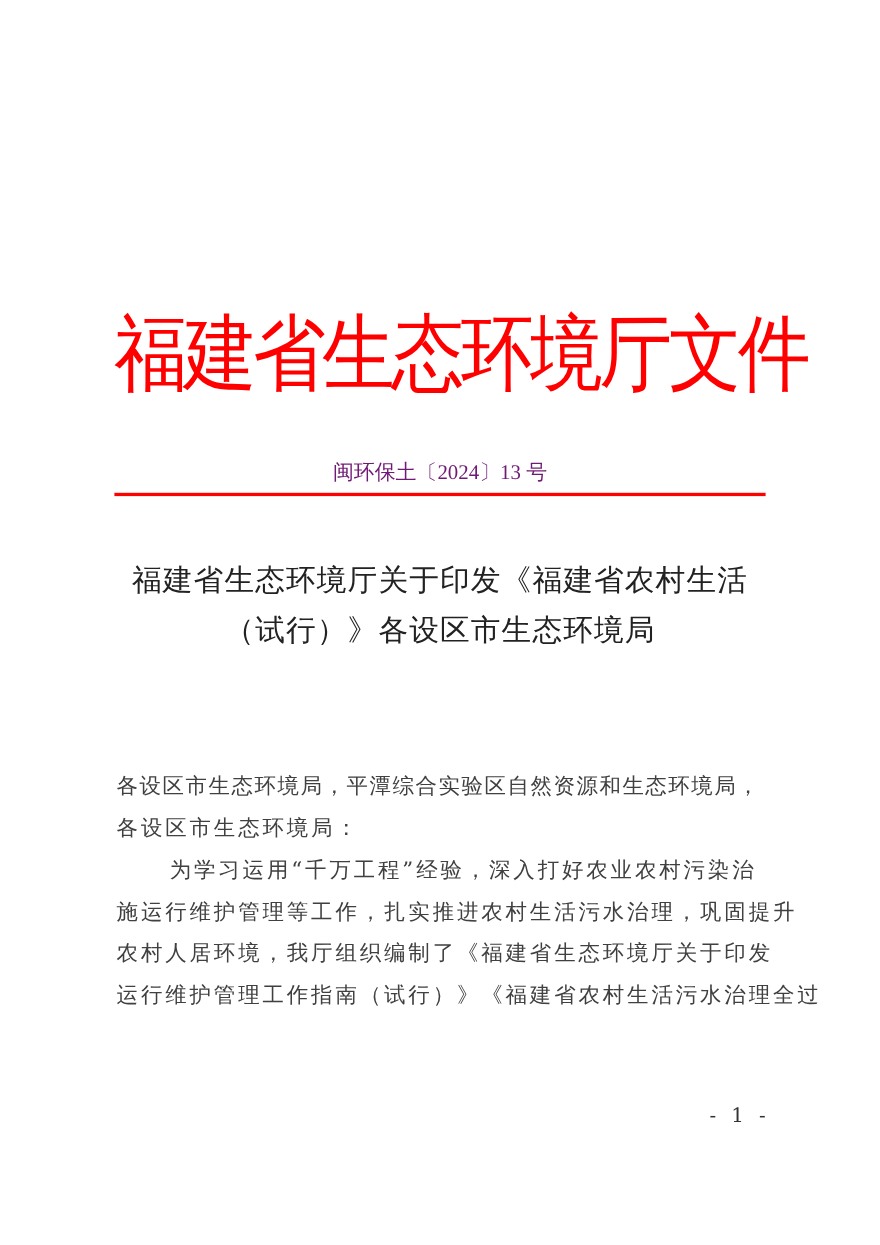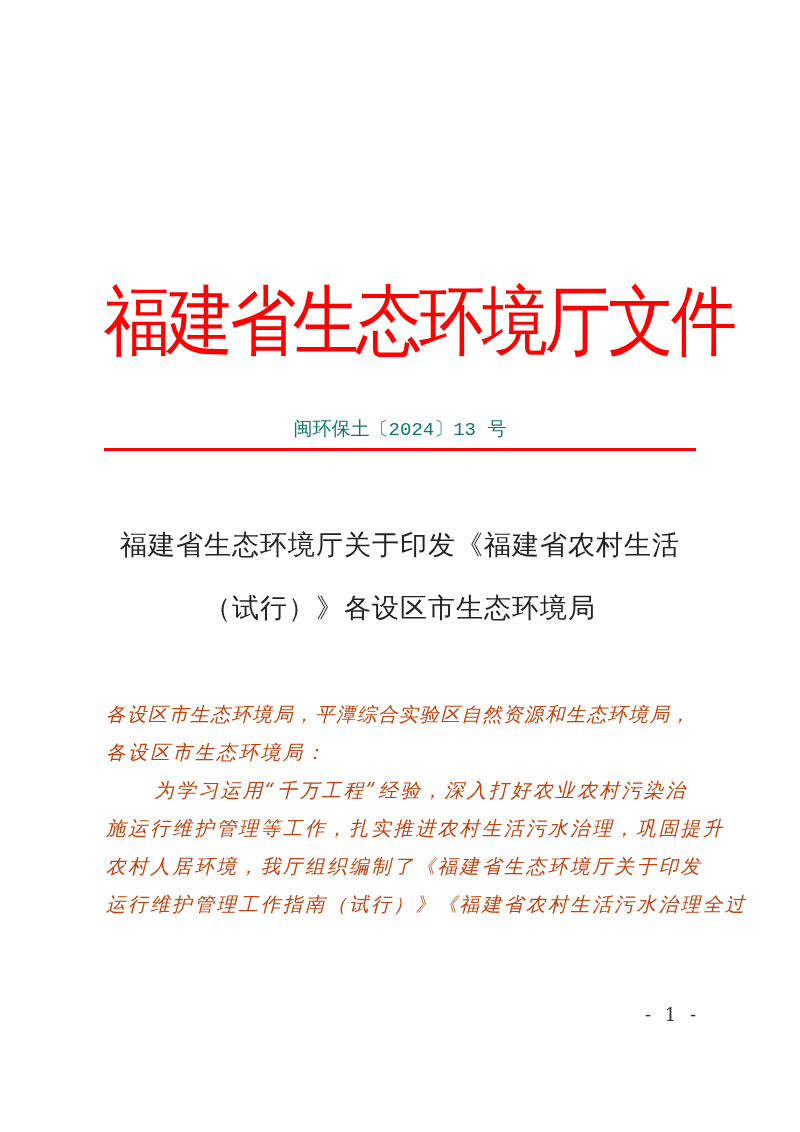"闽环保土〔2024〕13 号" .docno { color: #0f766e -> #701a75; font-family: Liberation Mono, monospace -> Liberation Serif, serif }
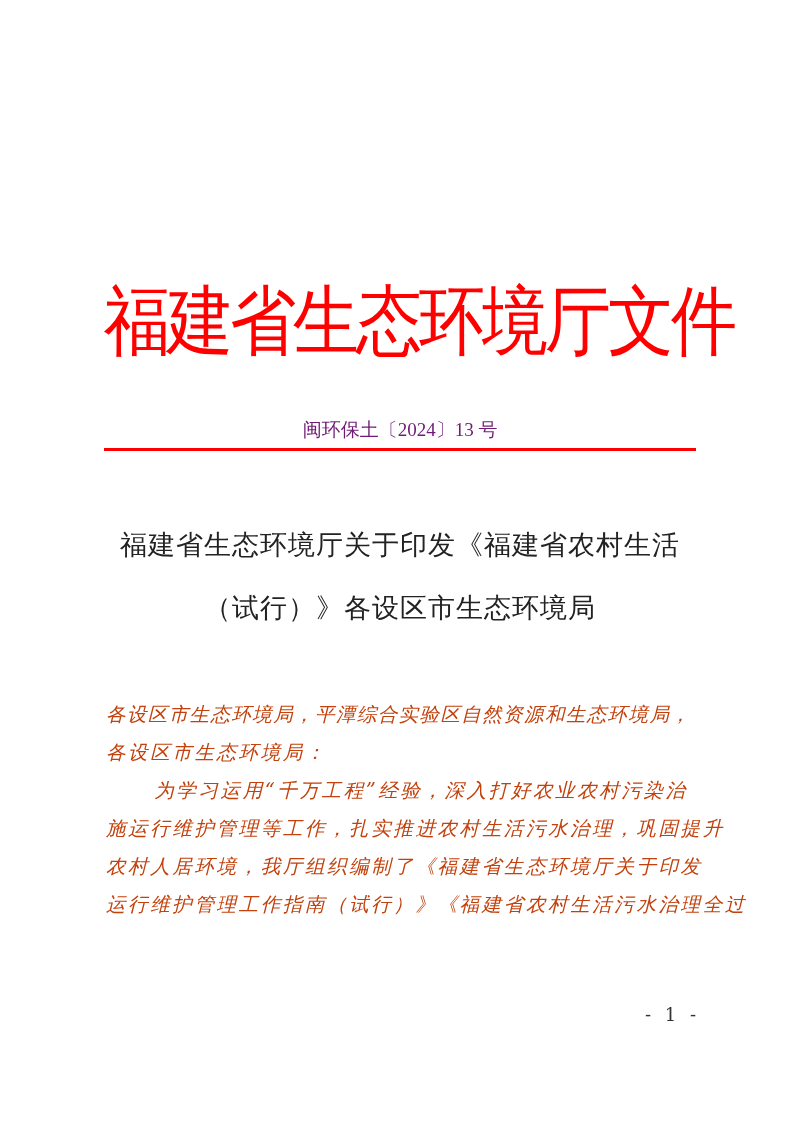"福建省生态环境厅关于印发《福建省农村生活" .title div { margin-top: 17px -> none }
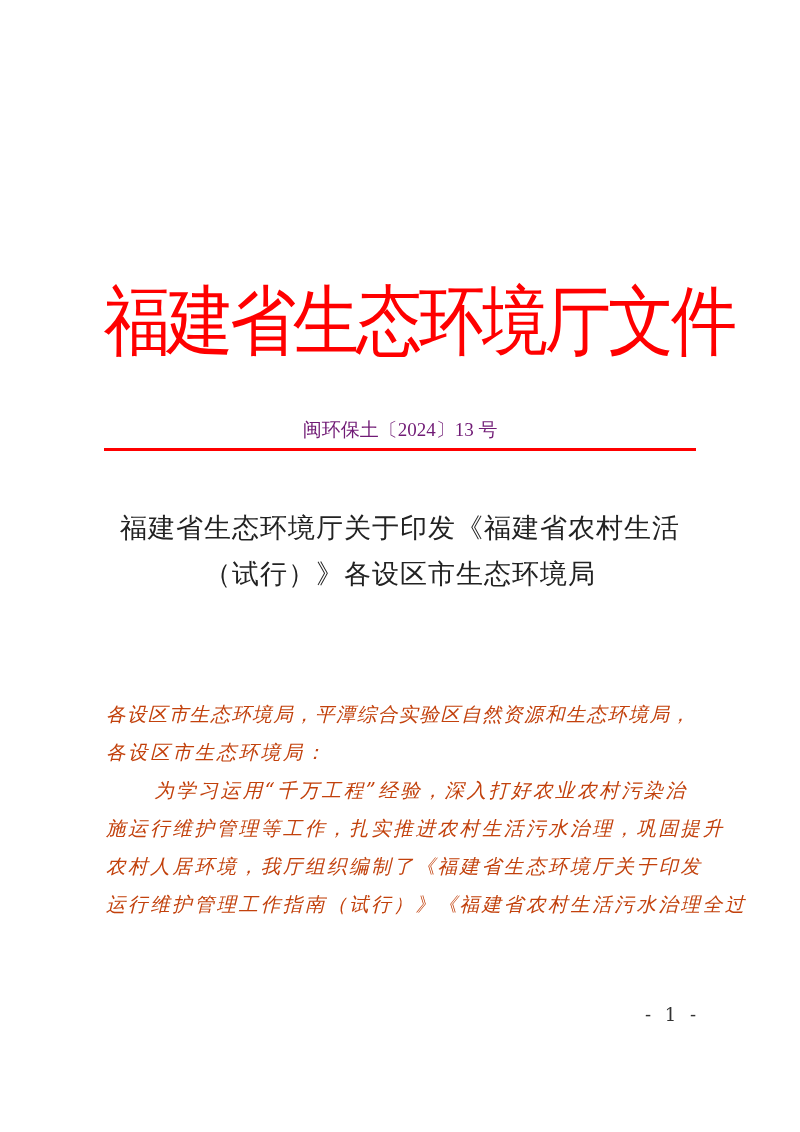"各设区市生态环境局，平潭综合实验区自然资源和生态环境局，" .body { color: #c2410c -> #404040; font-style: italic -> none }
